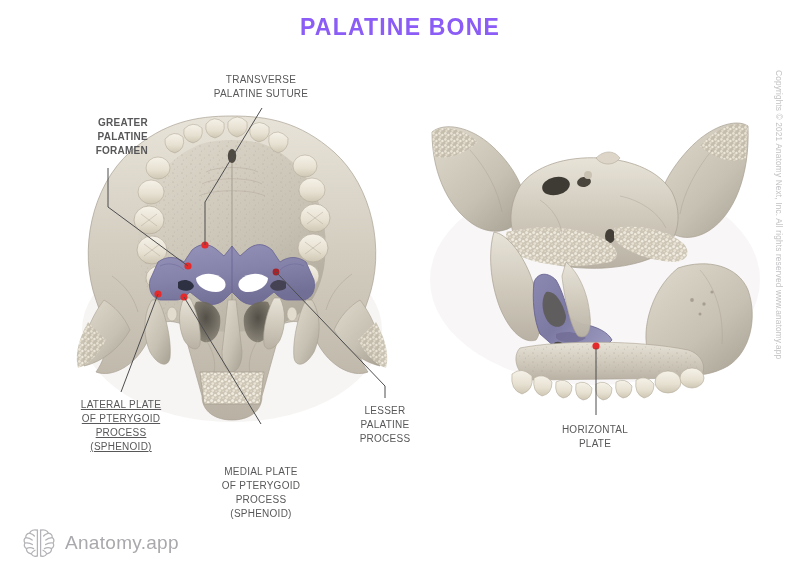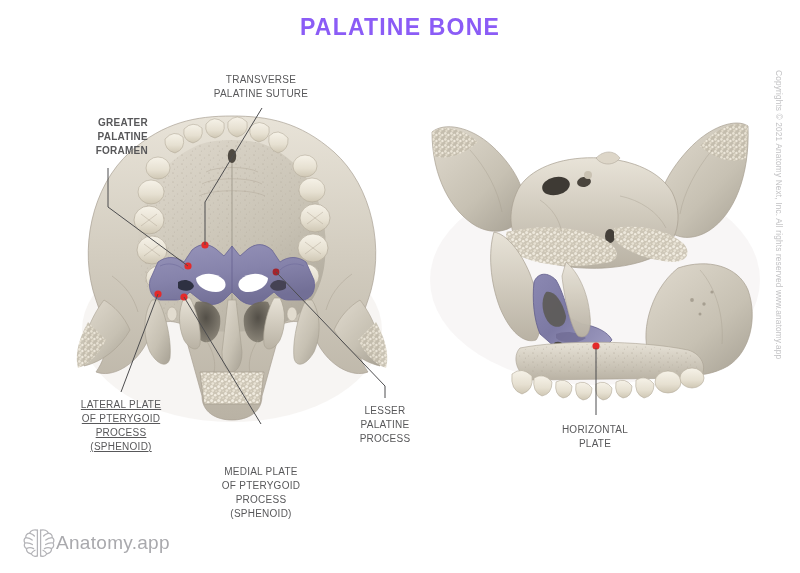"Anatomy.app" #logo { gap: none -> 9px }
